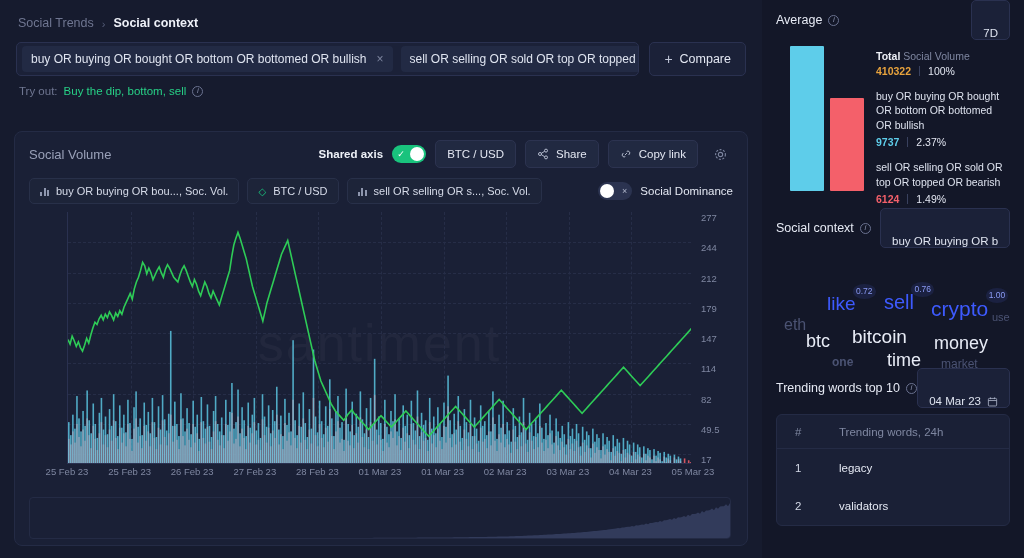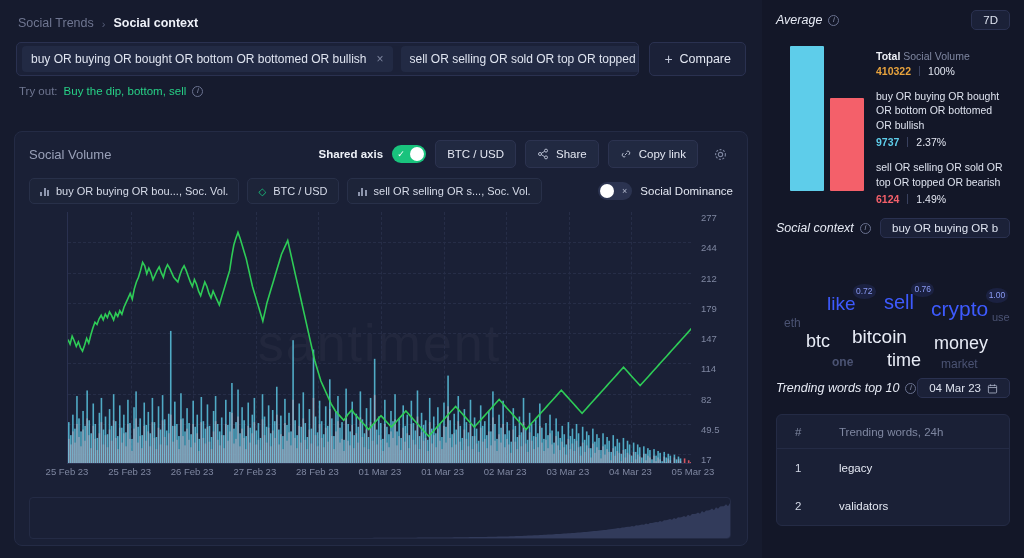"Average" .side-title { font-style: italic -> none }
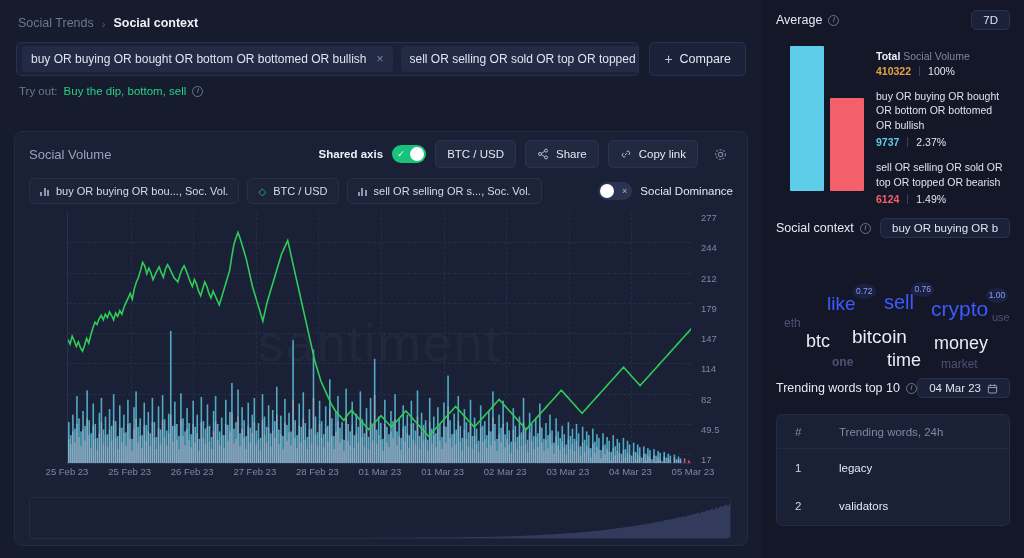"7D" .pill { align-items: center -> flex-end; height: 20px -> 40px }
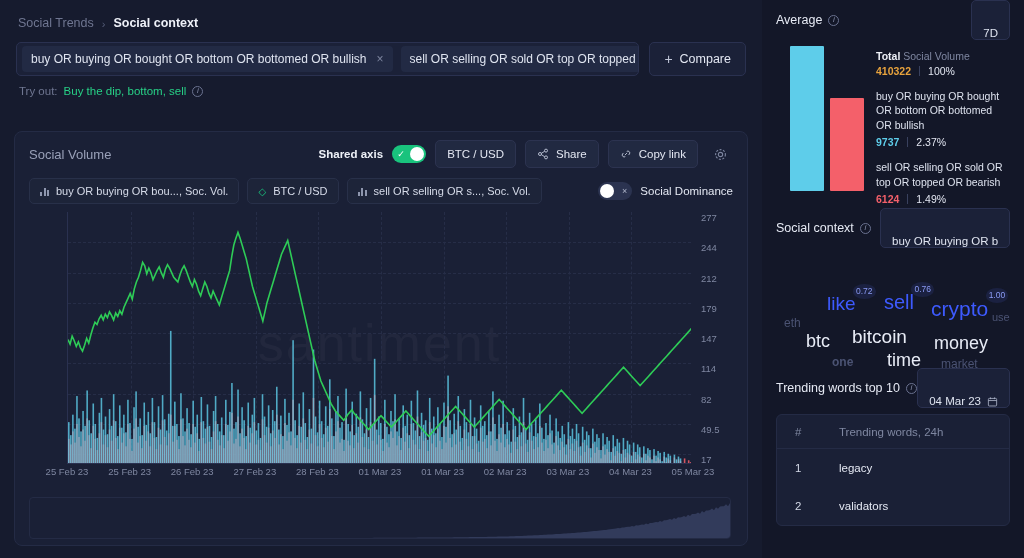"eth" span.word { font-size: 12px -> 16px }
